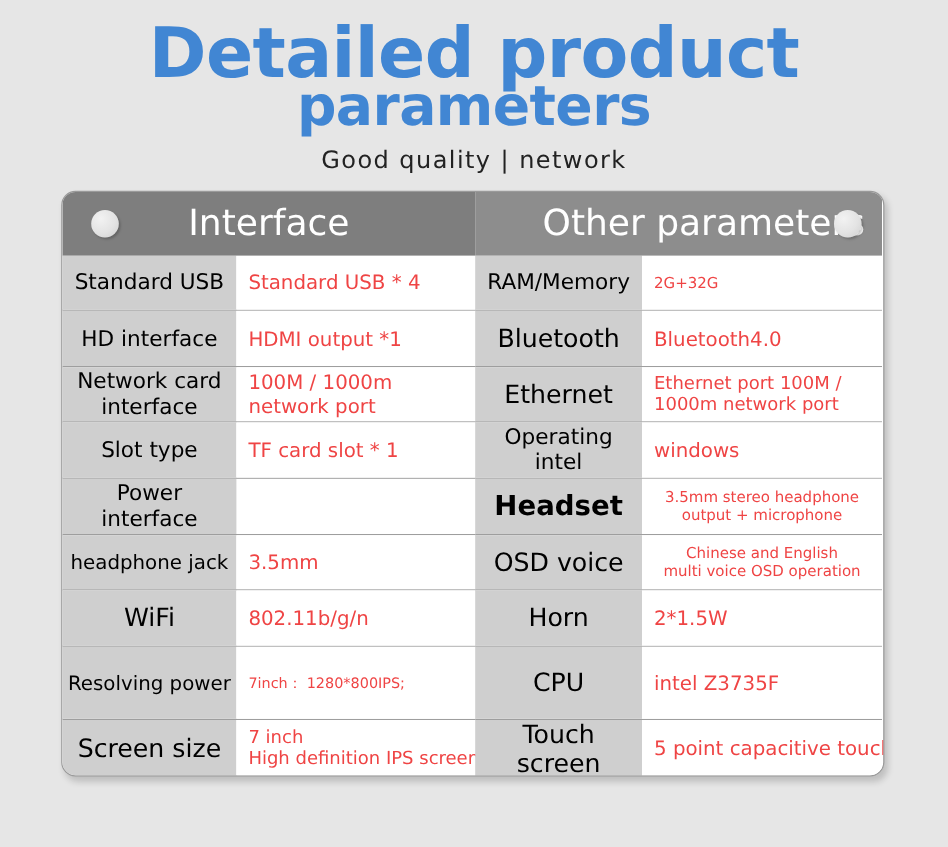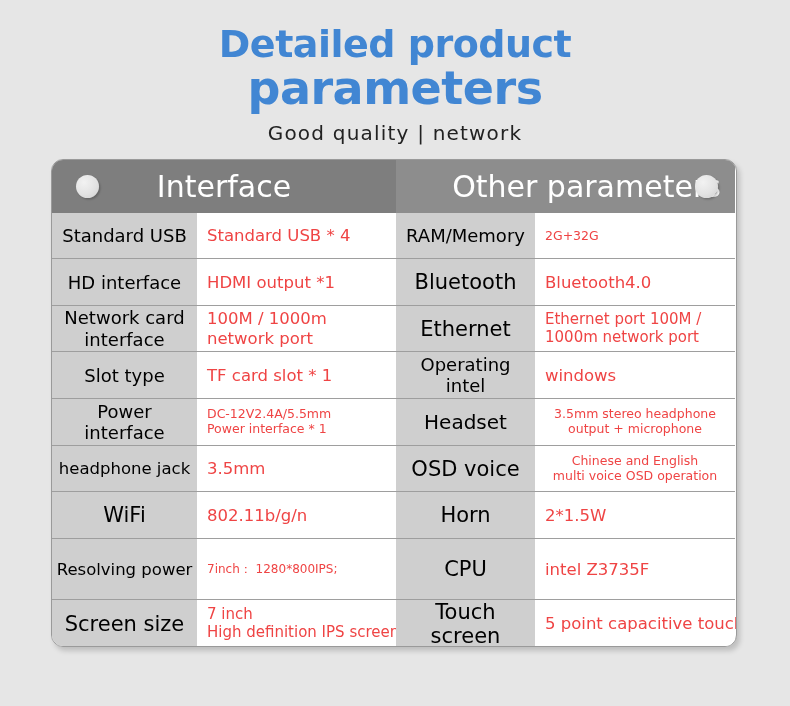"Detailed product" .title-line-1 { font-size: 38px -> 58px }
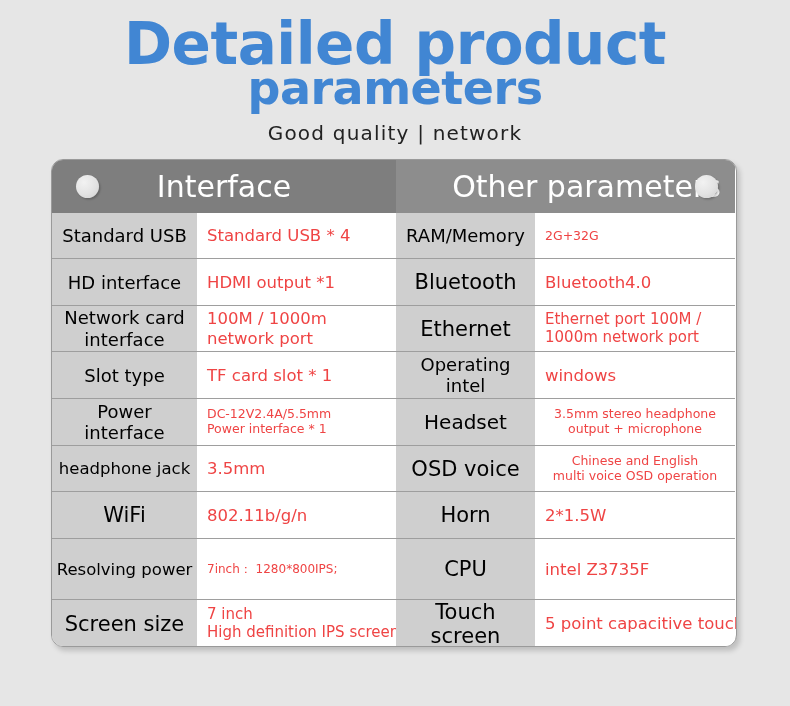"DC-12V2.4A/5.5mm" div.cell-value { html: <div> <span> <span>DC-12V2.4A/5.5mm</span><br> <span>Power interface * 1</span> </span> </div> -> none }
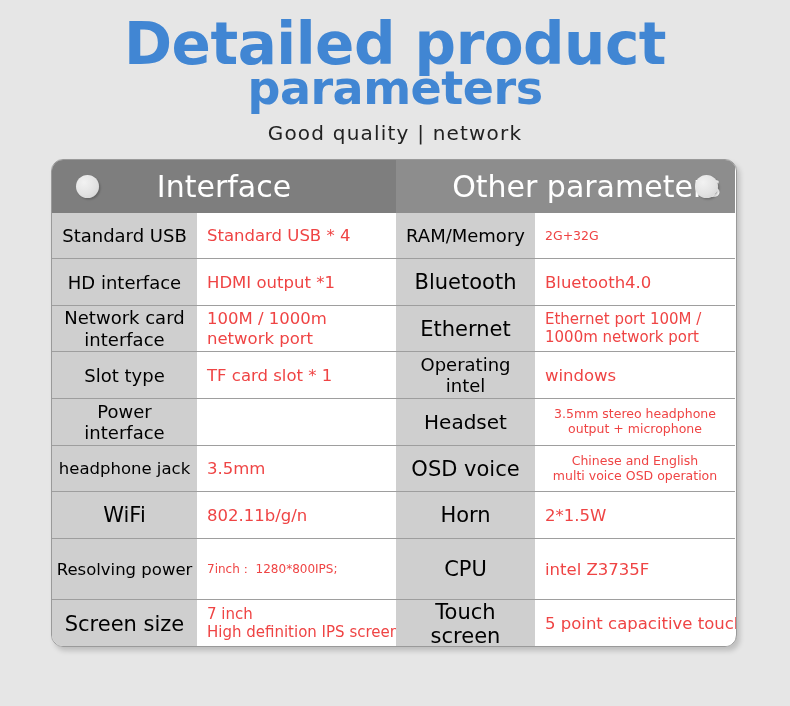"Headset" .fs-xxl { font-size: 20px -> 23px; font-weight: none -> bold }
